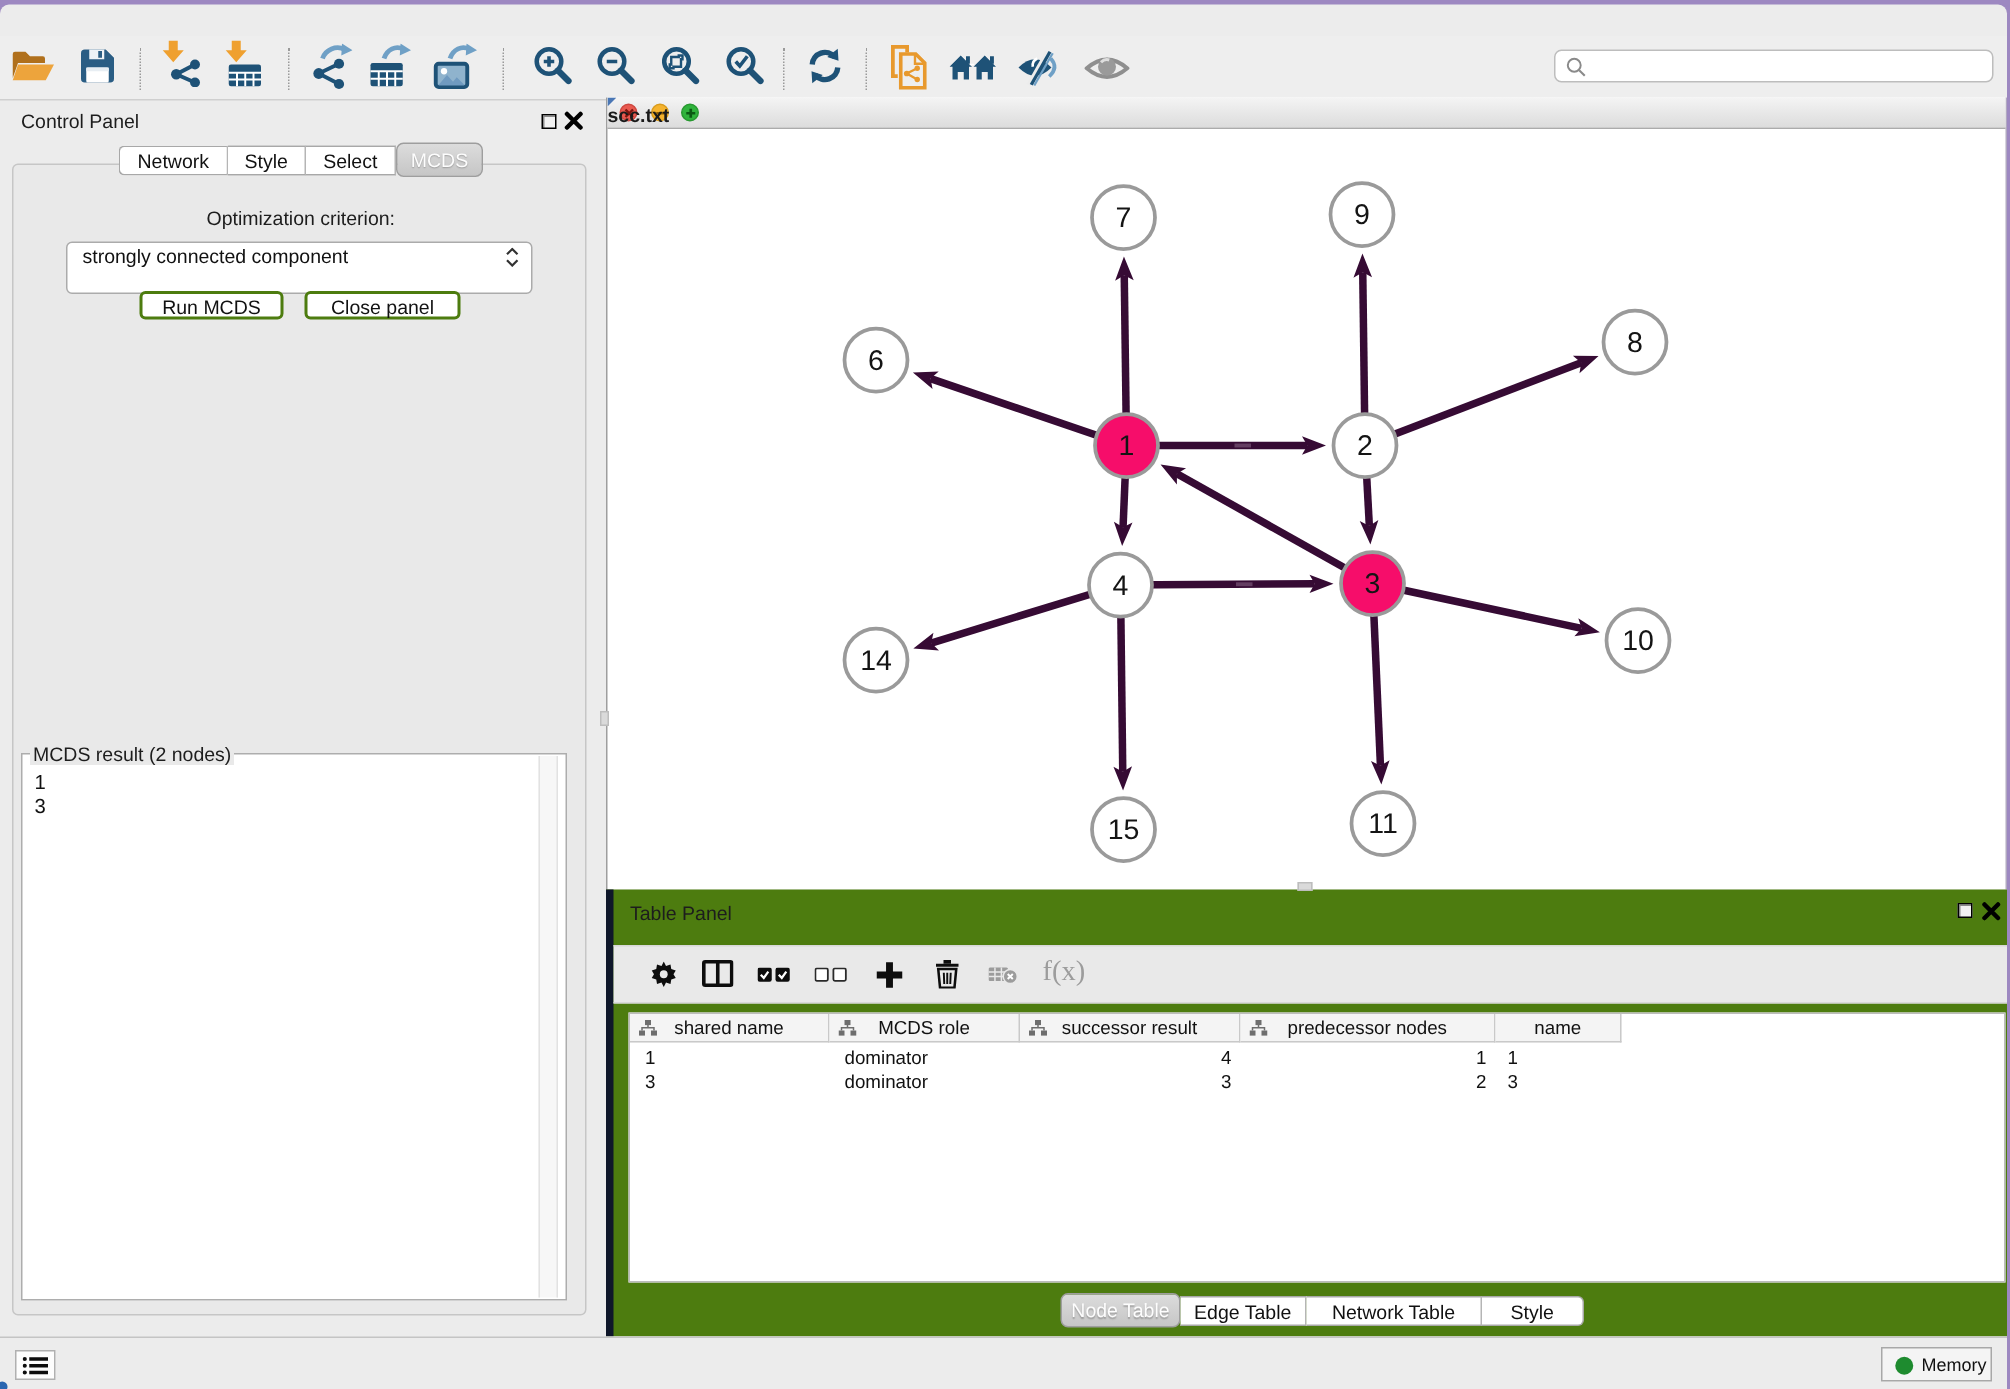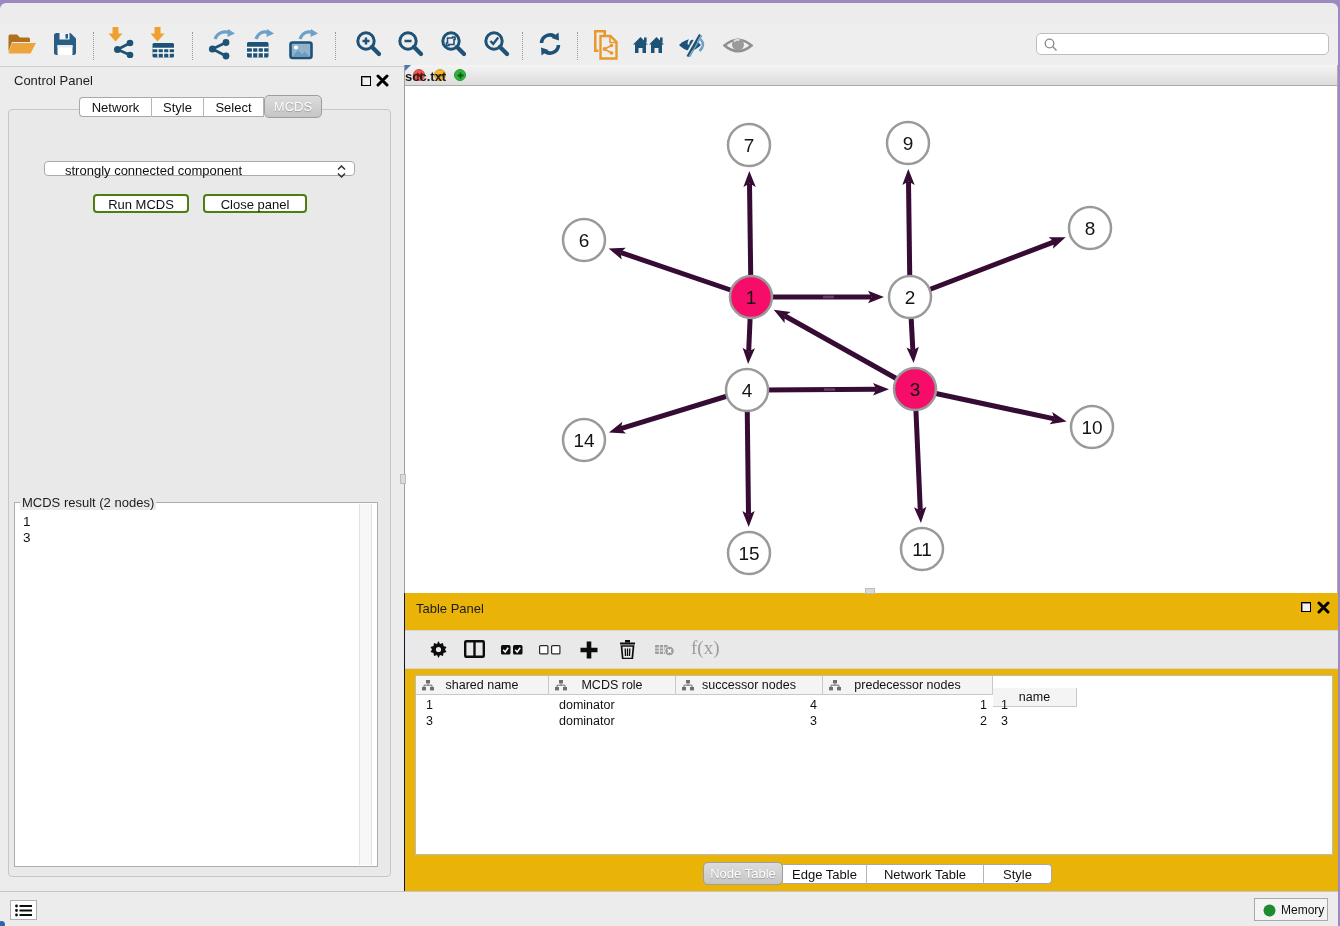"Optimization criterion:" div { html: none -> <div>Optimization criterion:</div> }
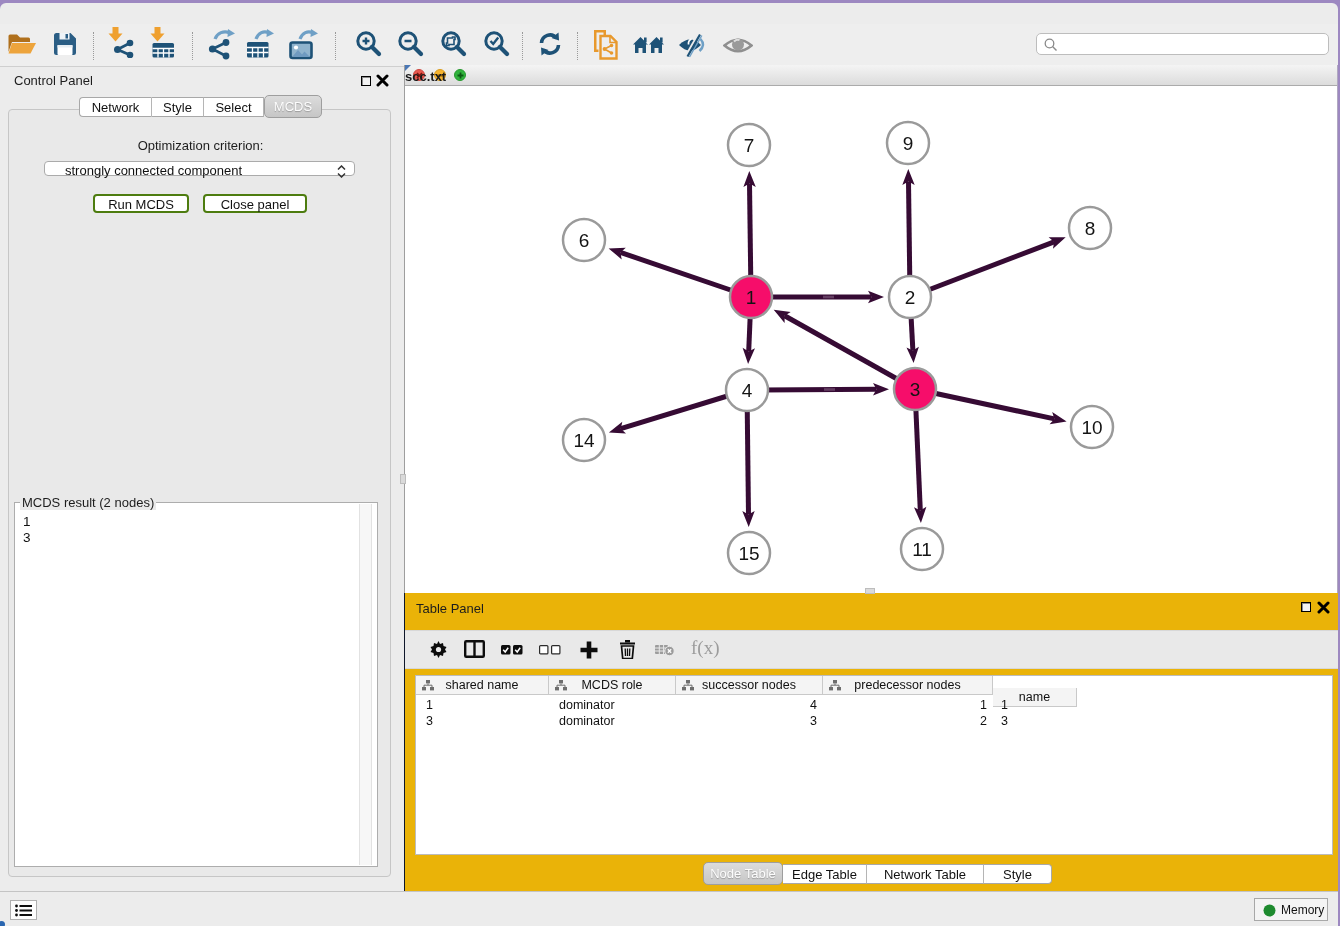"strongly connected component" #opt-select { height: 15px -> 35px; padding-left: 20px -> 10px }
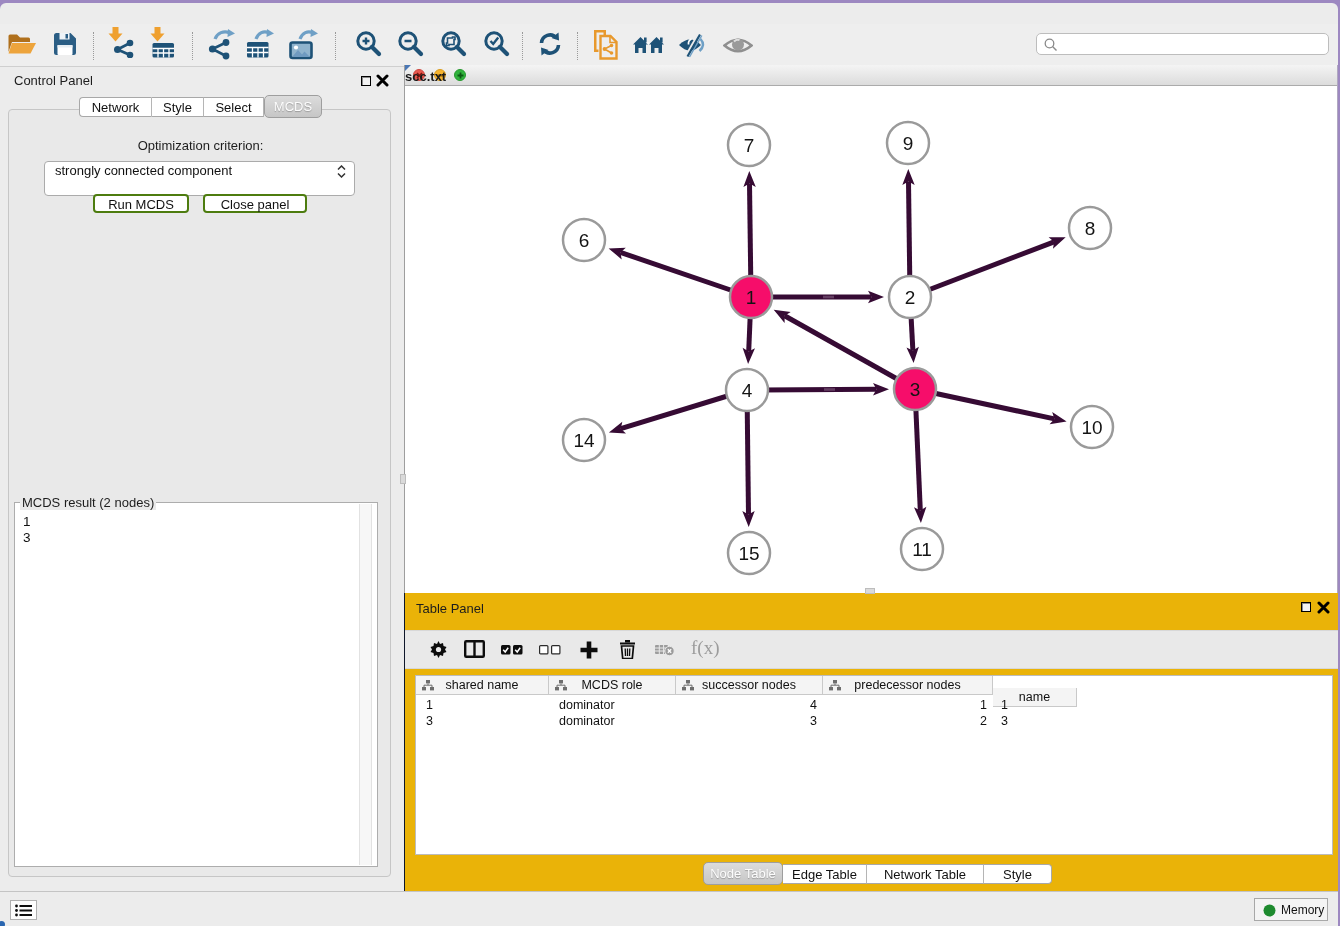"Table Panel" #tpanel { background: #eab308 -> #4d7c0f; border-left: 1px solid #0f172a -> 5px solid #0f172a }
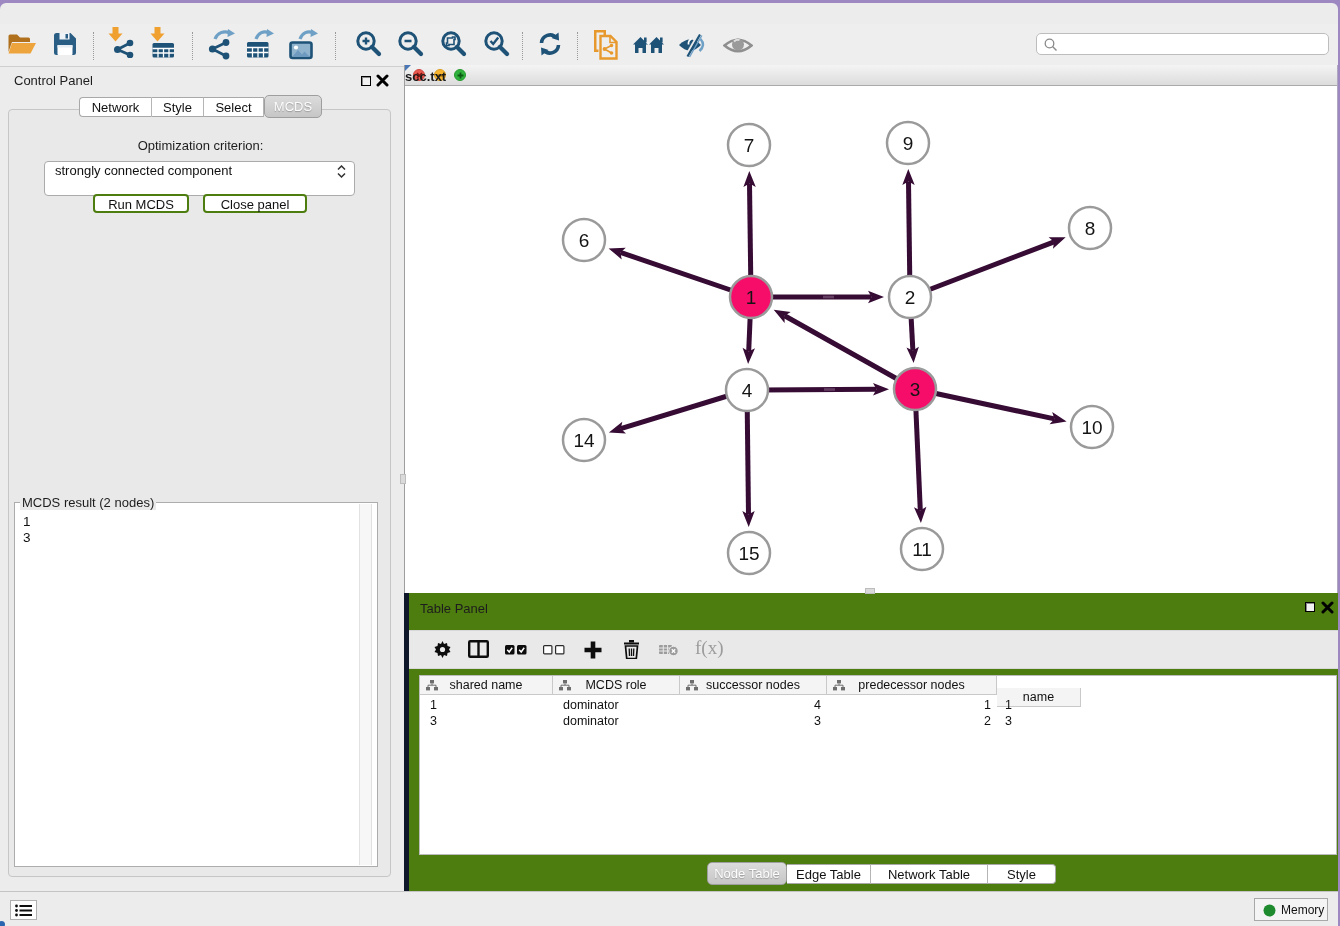"successor nodes" div.thead { text: nodes -> result }
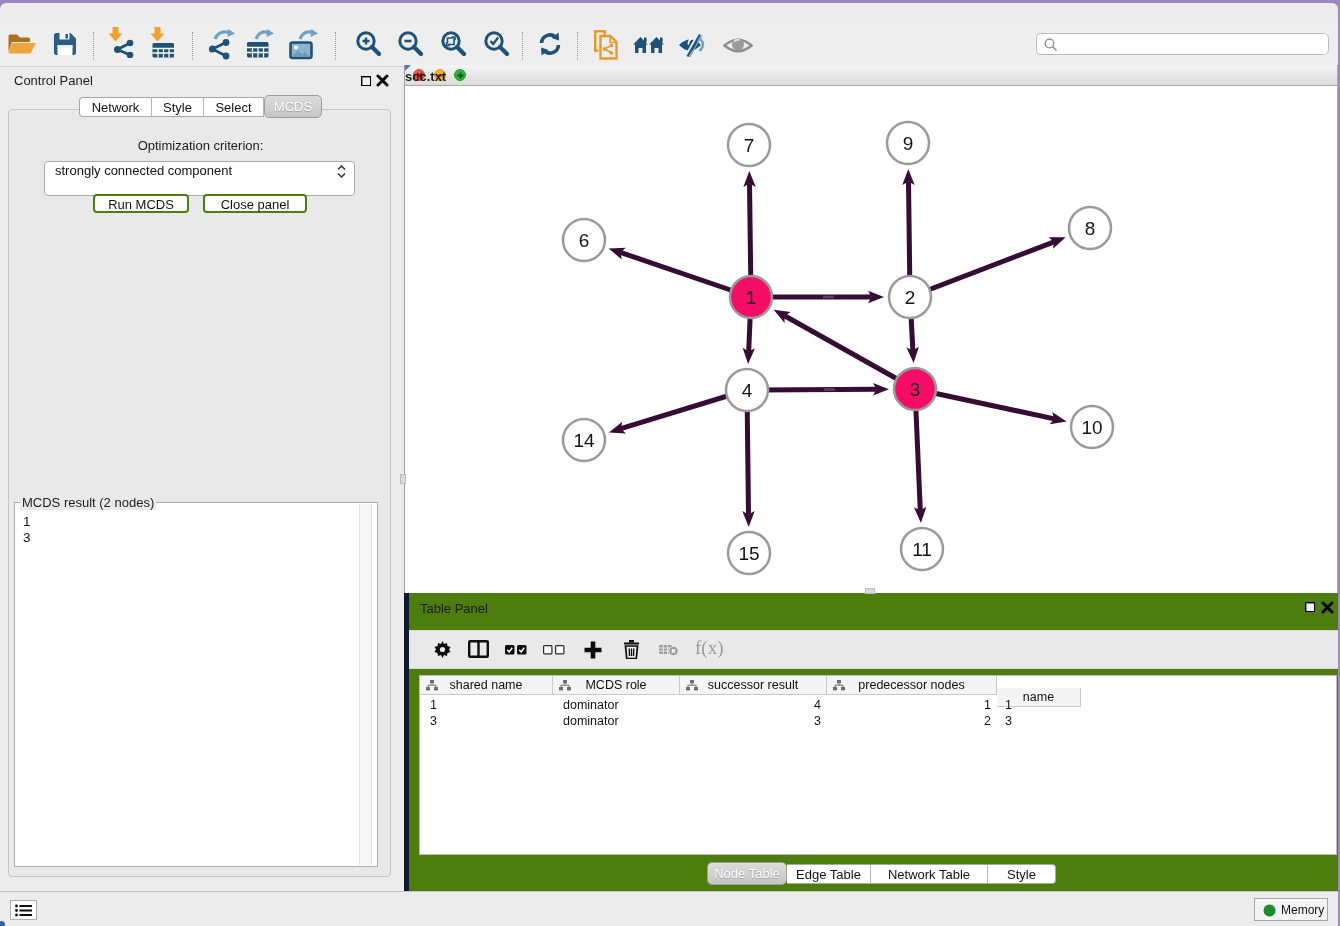"name" div.thead { margin-top: 12px -> none }
